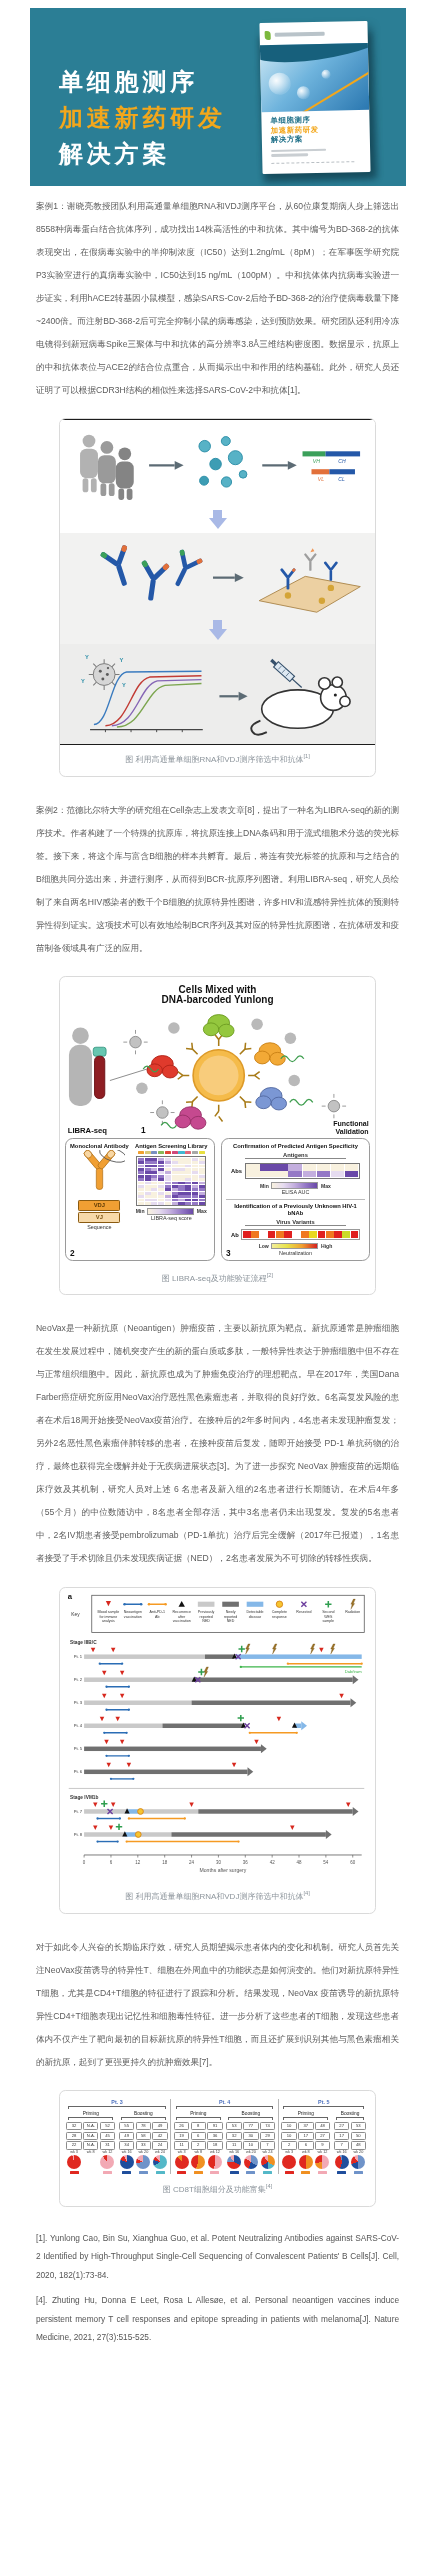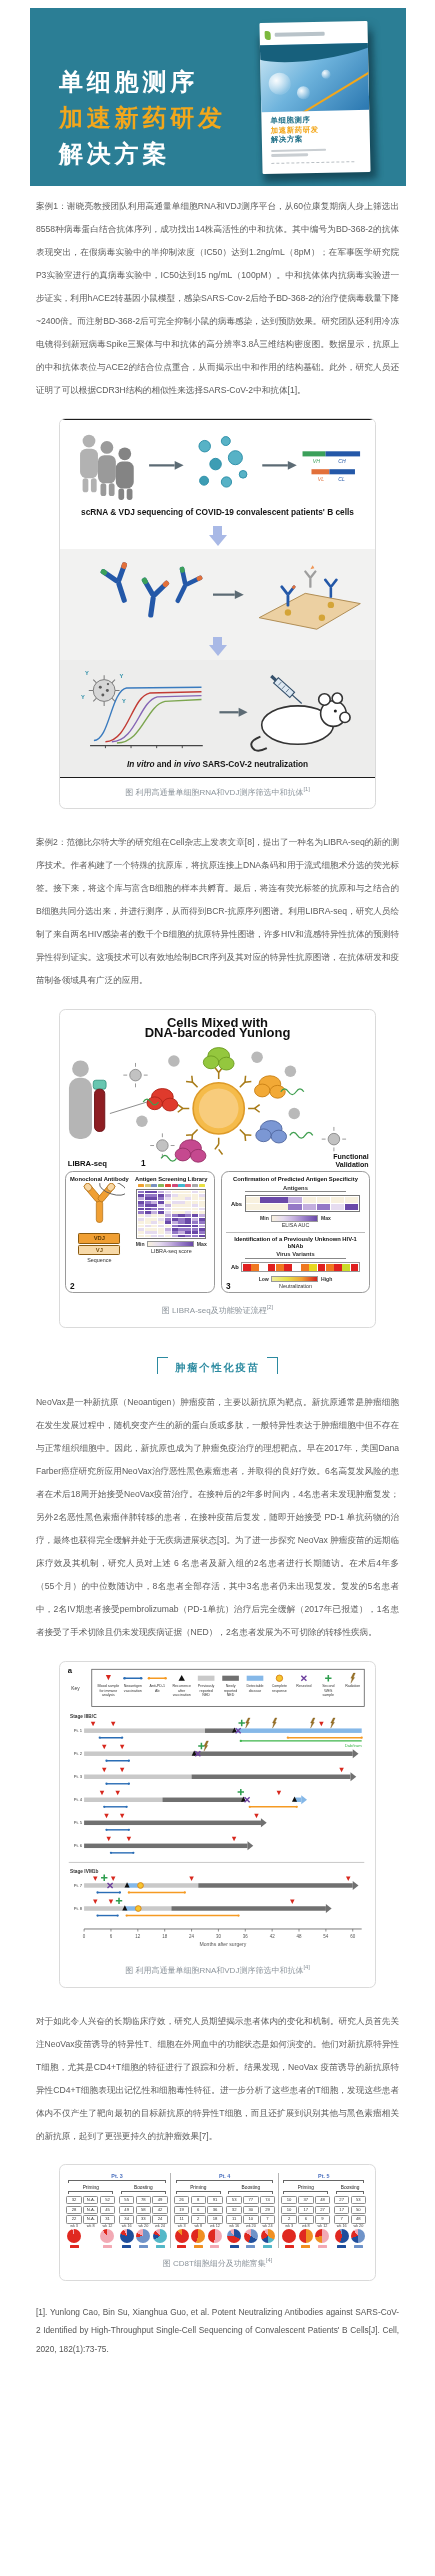"scRNA & VDJ sequencing of" div.f1label { html: <div>scRNA &amp; VDJ sequencing of COVID-19 convalescent patients' B cells</div> -> none }
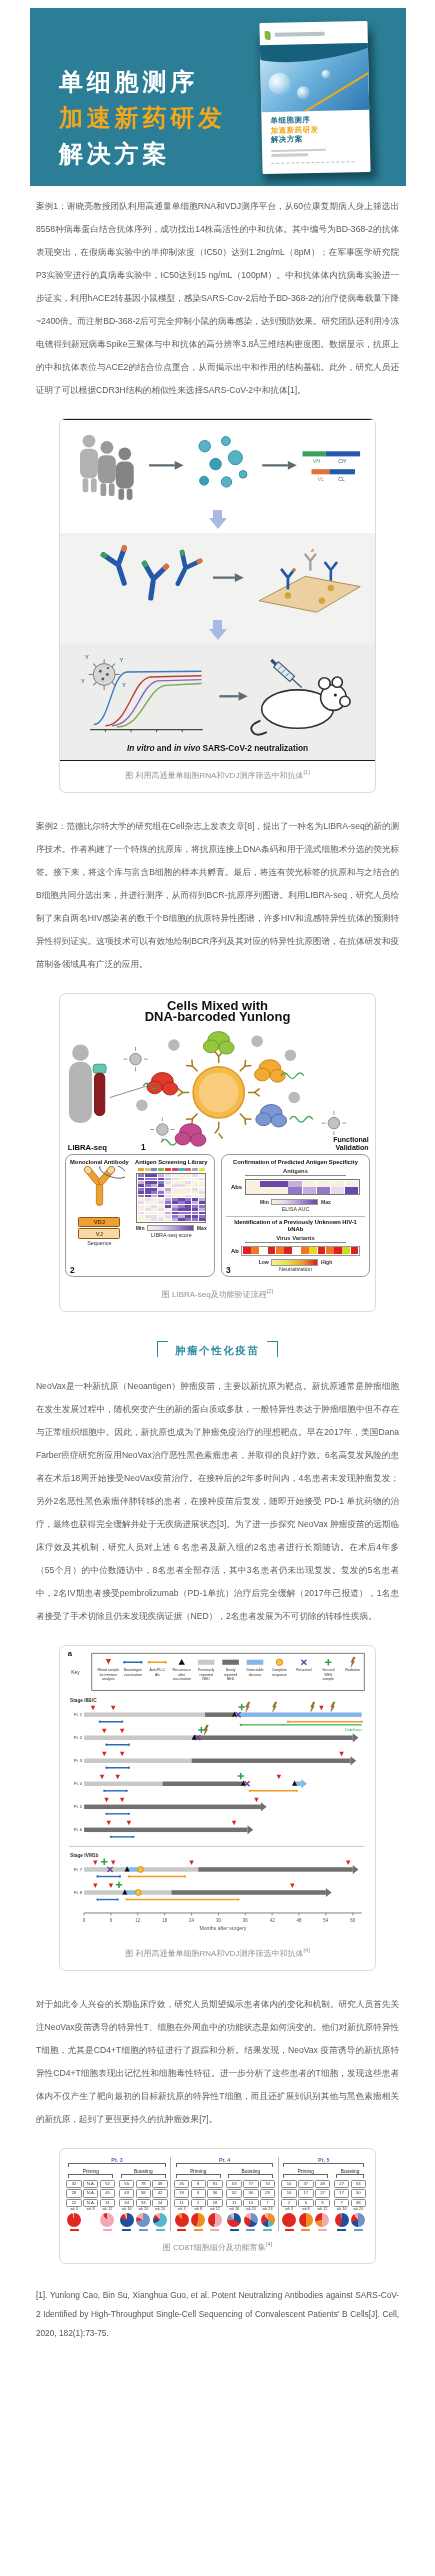"In vitro and in vivo" div.f1label { html: <div><i>In vitro</i><span> and </span><i>in vivo</i><span> SARS-CoV-2 neutralization</span></div> -> none }
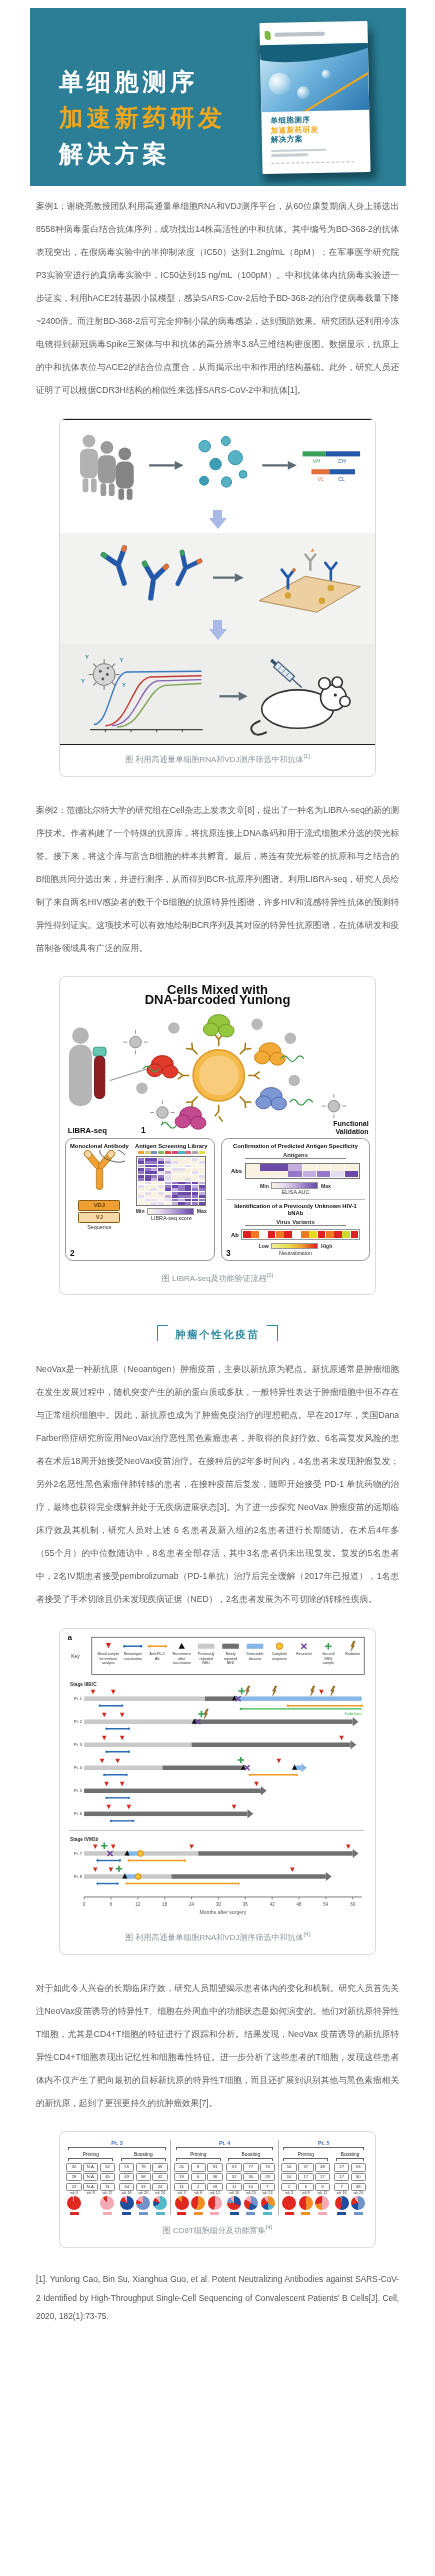"Cells Mixed with" .f2title { font-size: 13px -> 10px }
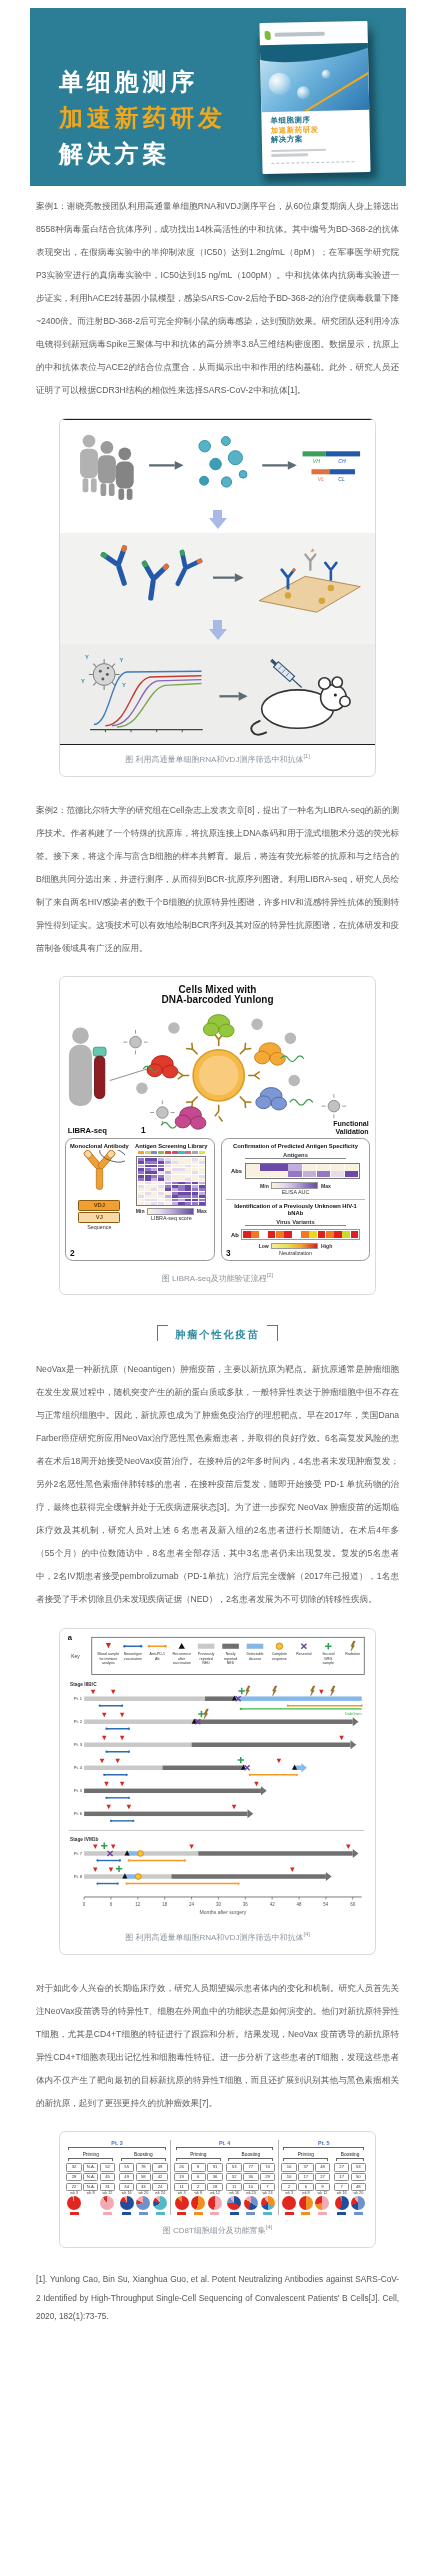"肿瘤个性化疫苗" div.badge-wrap { html: <div> <span>肿瘤个性化疫苗</span> </div> -> none }
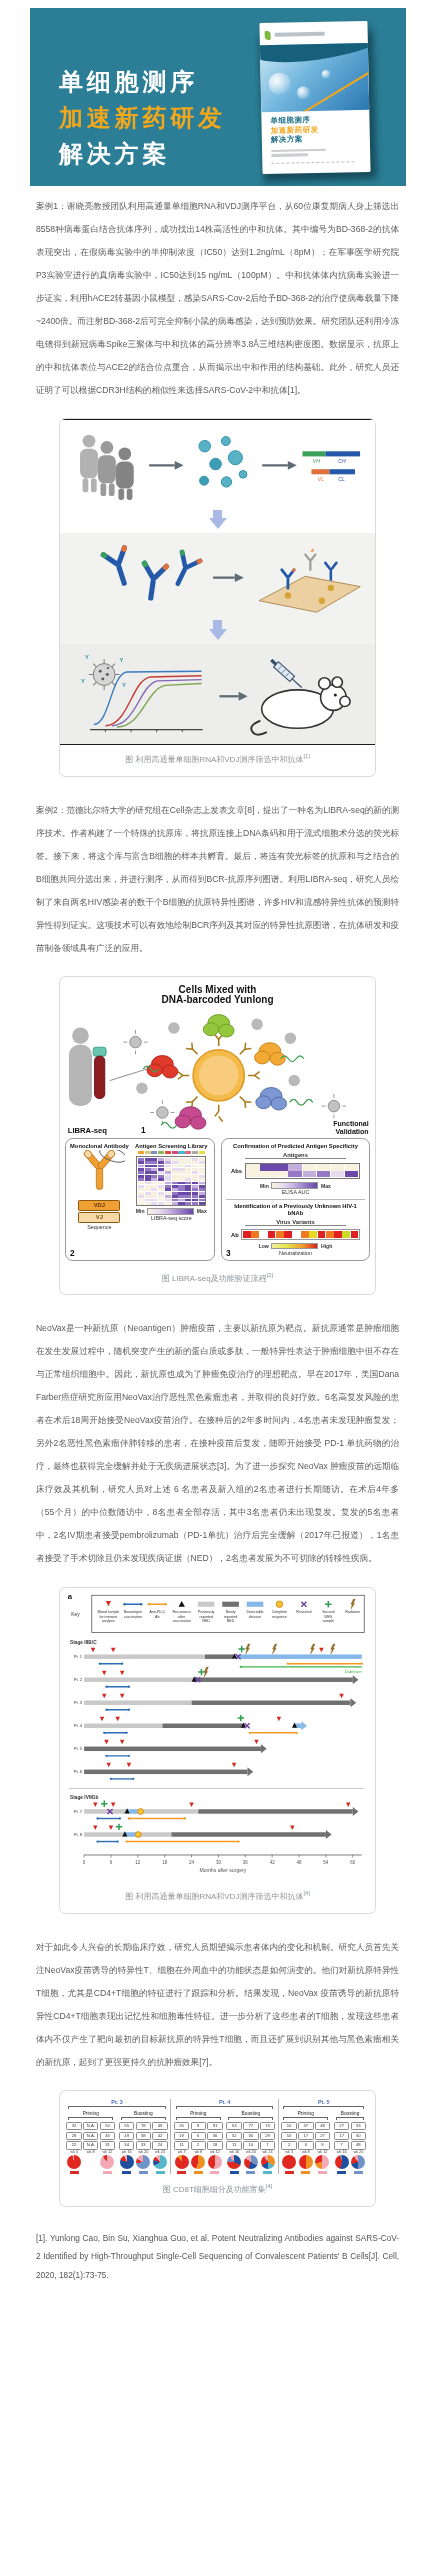"[1]. Yunlong Cao, Bin Su," p.ref { text: :73-75 -> :73-84 }
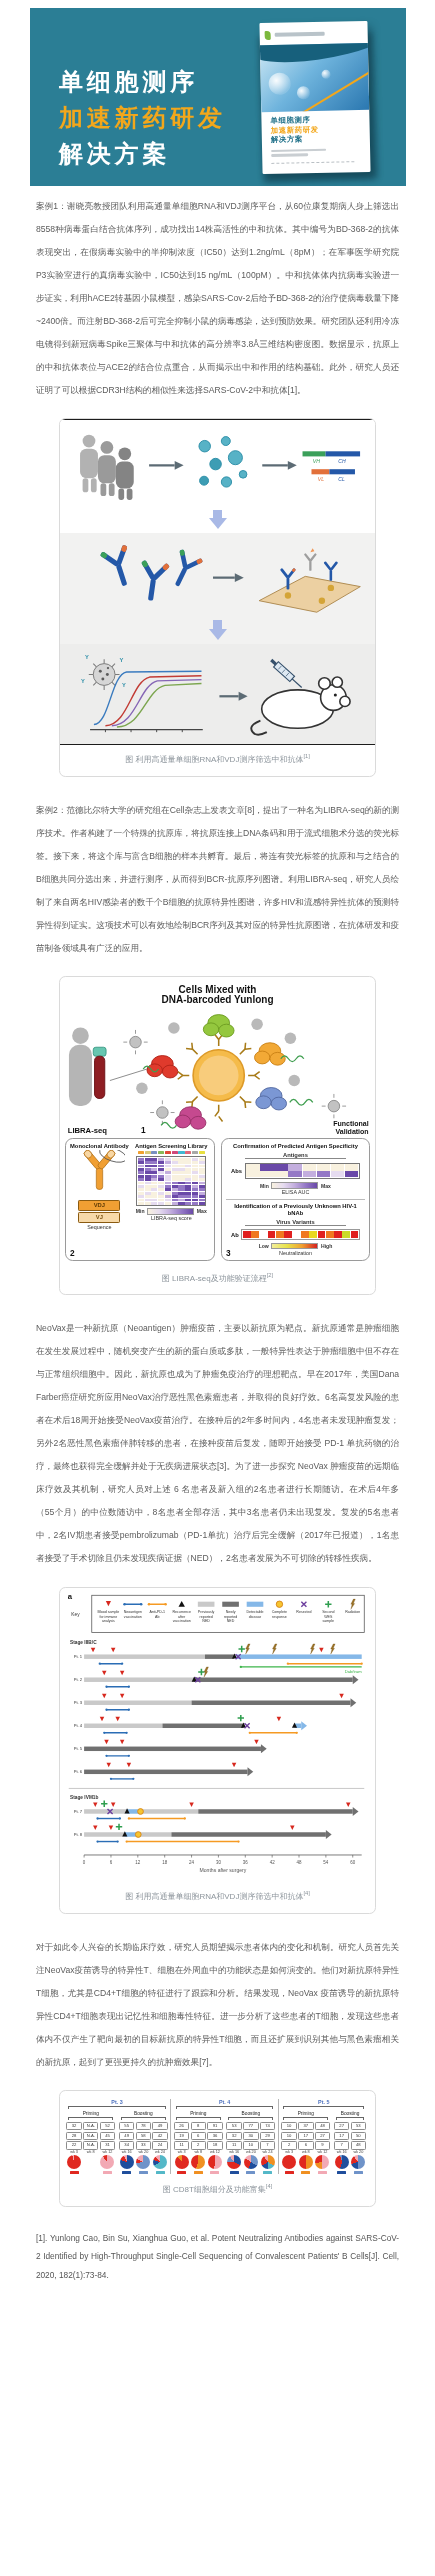"[4]. Zhuting Hu, Donna E" p.ref { html: none -> <p>[4]. Zhuting Hu, Donna E Leet, Rosa L Allesøe, et al. Personal neoantigen vaccines induce persistent memory T cell responses and epitope spreading in patients with melanoma[J]. Nature Medicine, 2021, 27(3):515-525.</p> }
